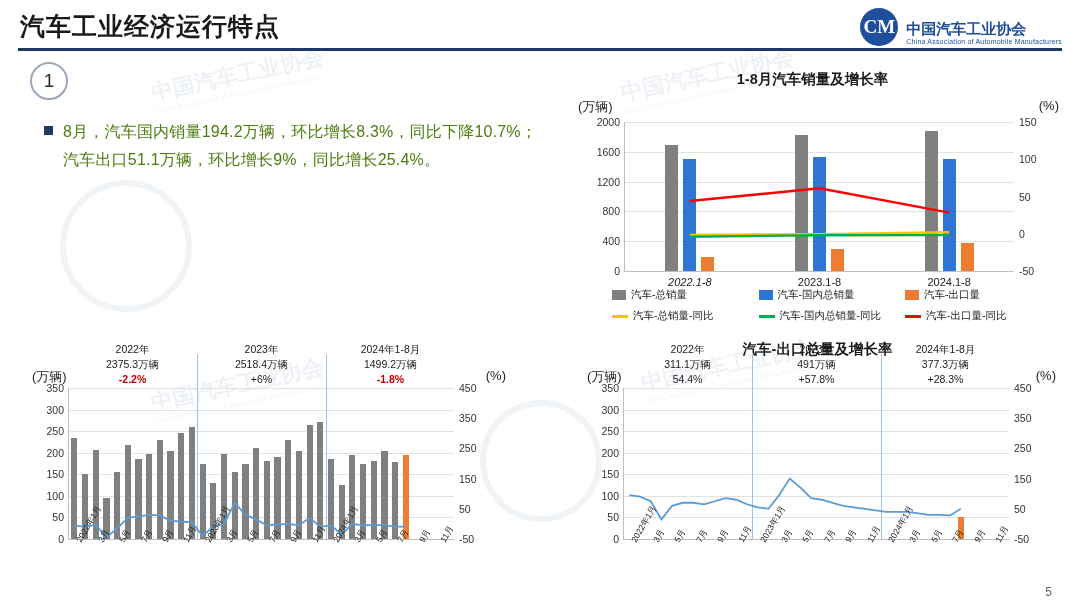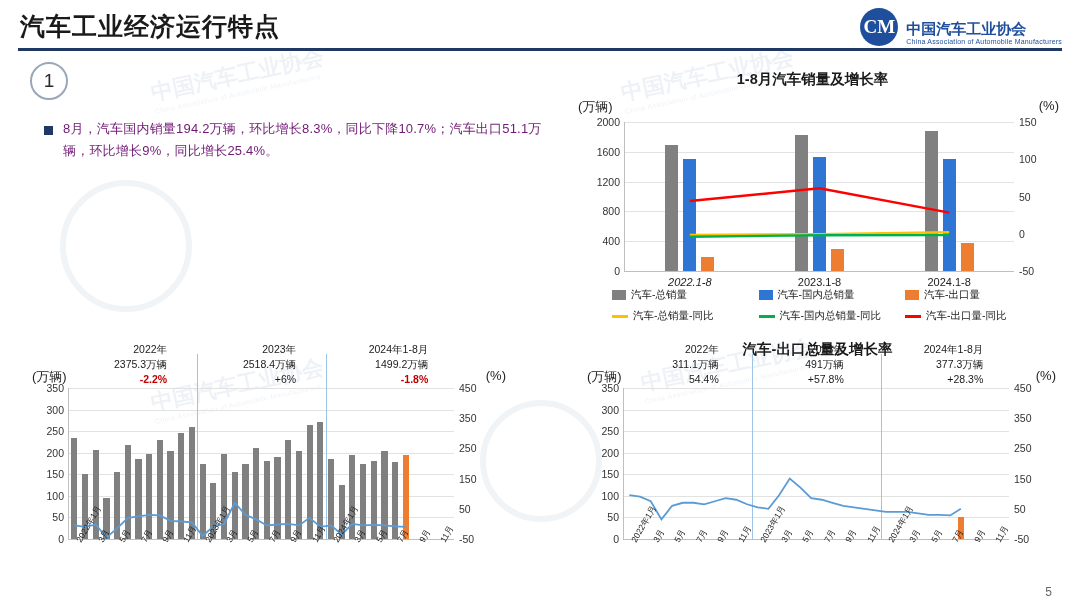"8月，汽车国内销量194.2万辆，环比增长8.3%，同比下降10.7%；汽车出口" .btxt { color: #701a75 -> #4d7c0f; font-size: 13px -> 16px }
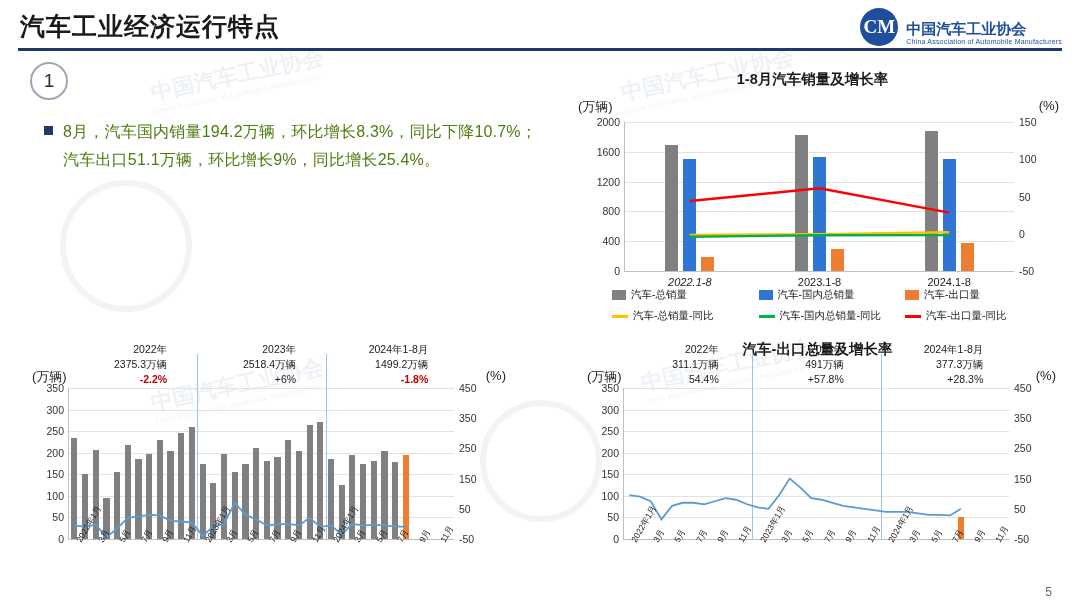"2022年" .anno { margin-left: 8px -> none; text-align: right -> center }
